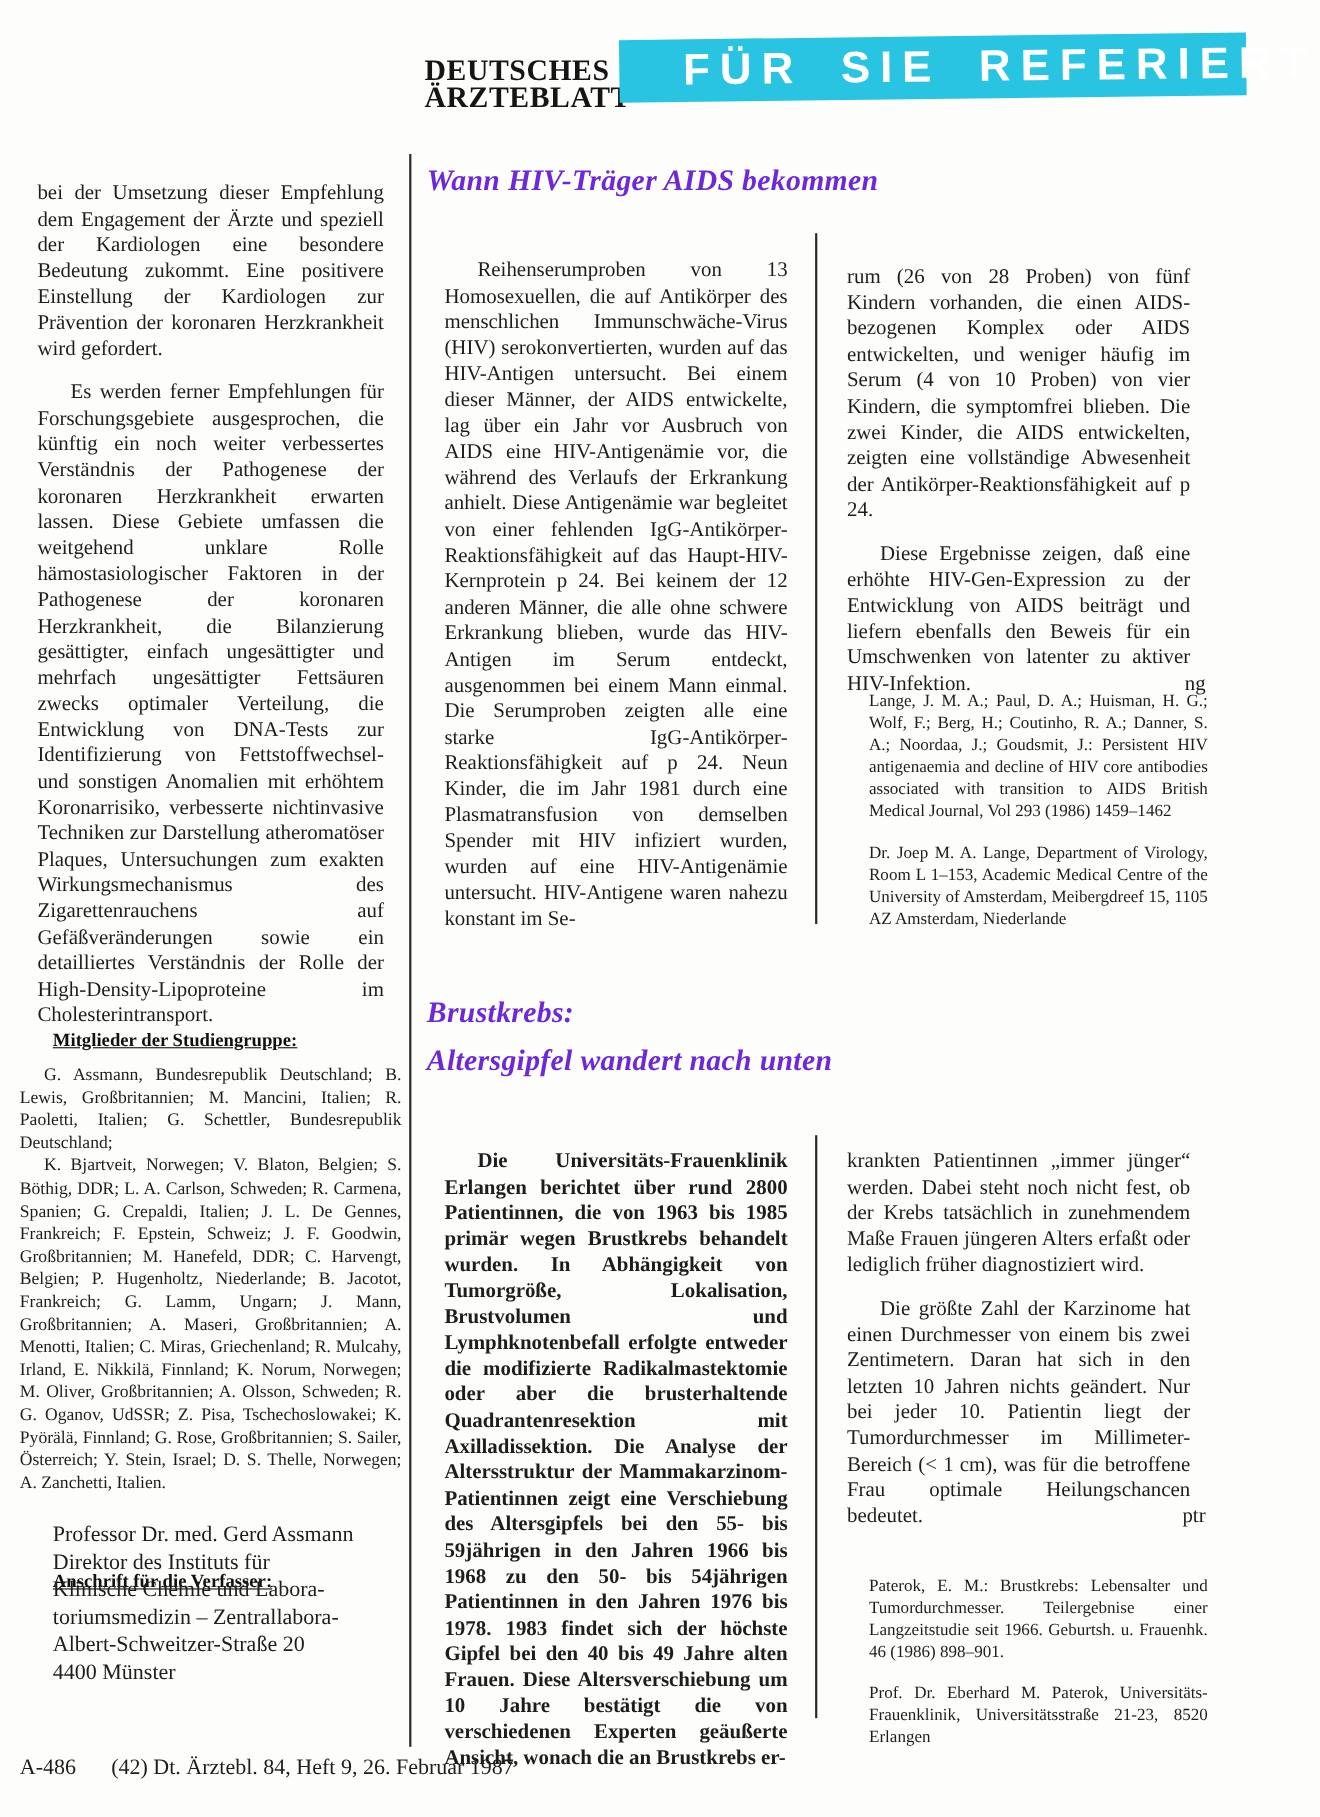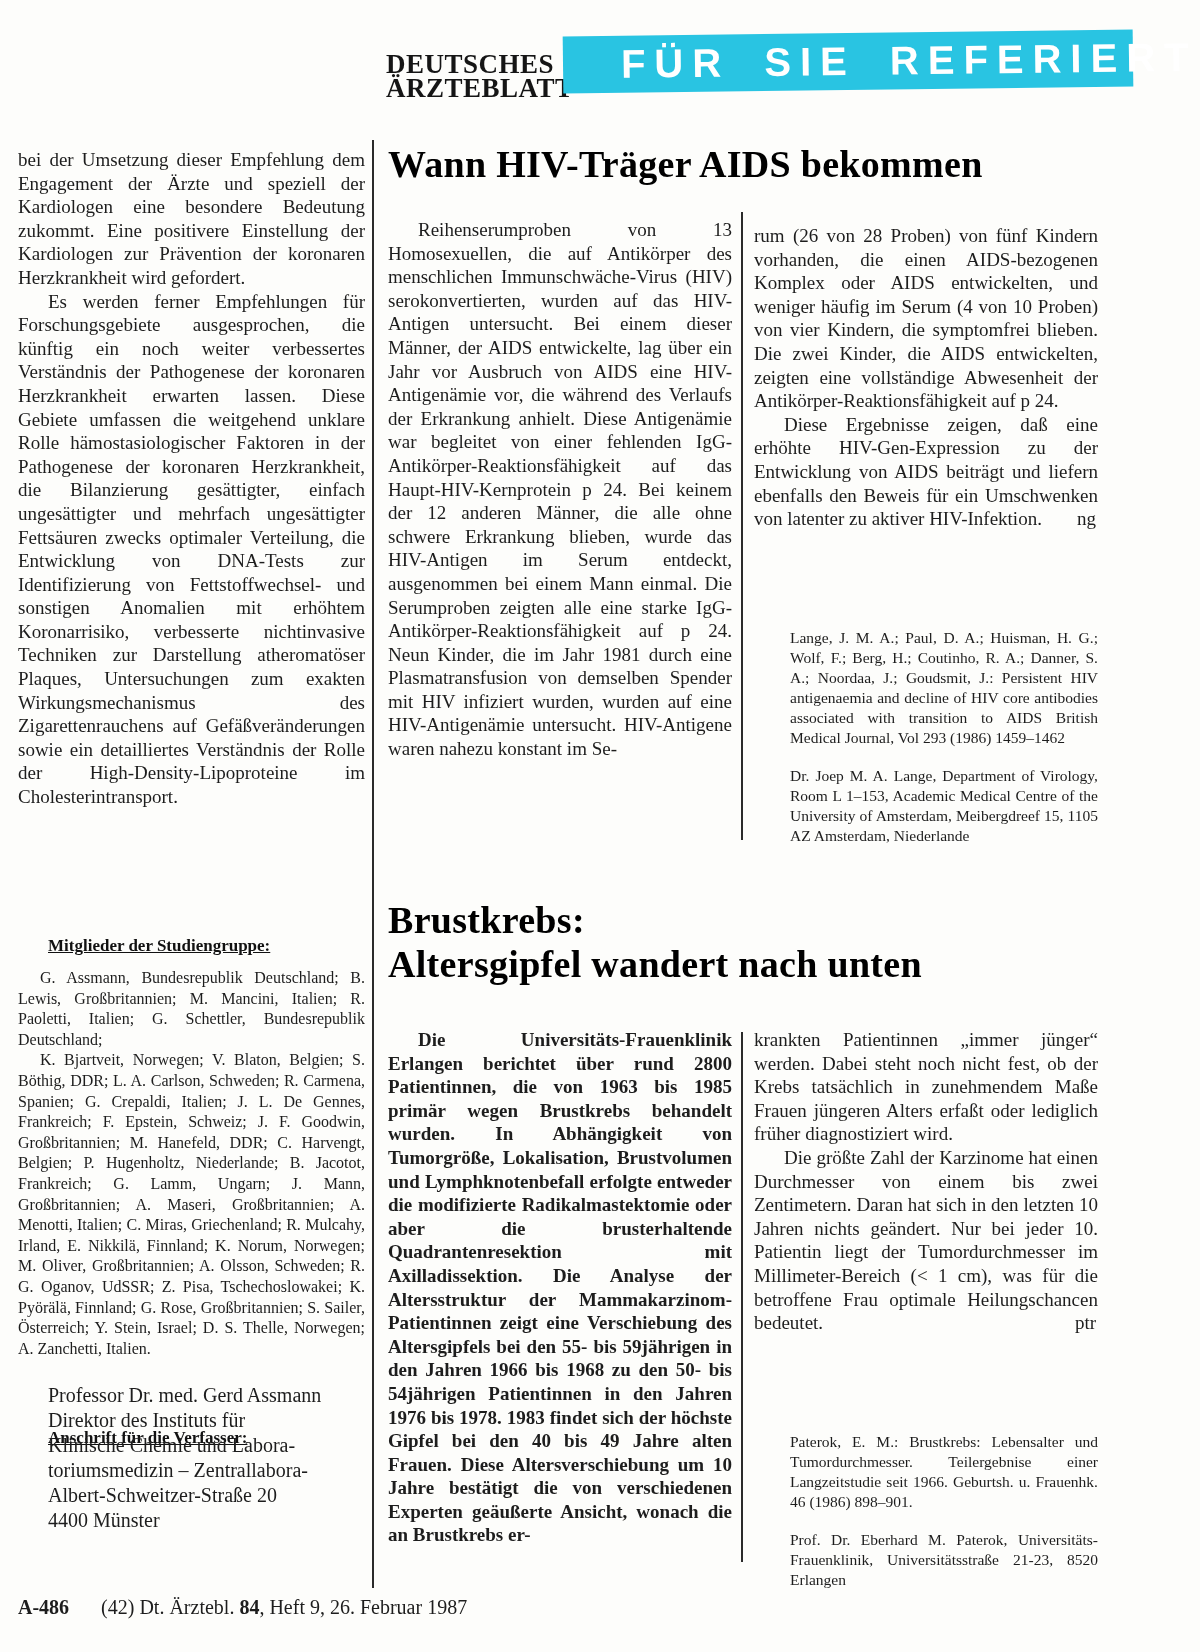"bei der Umsetzung dieser Empfehlung" .body-text p { margin: 0 -> 16px }
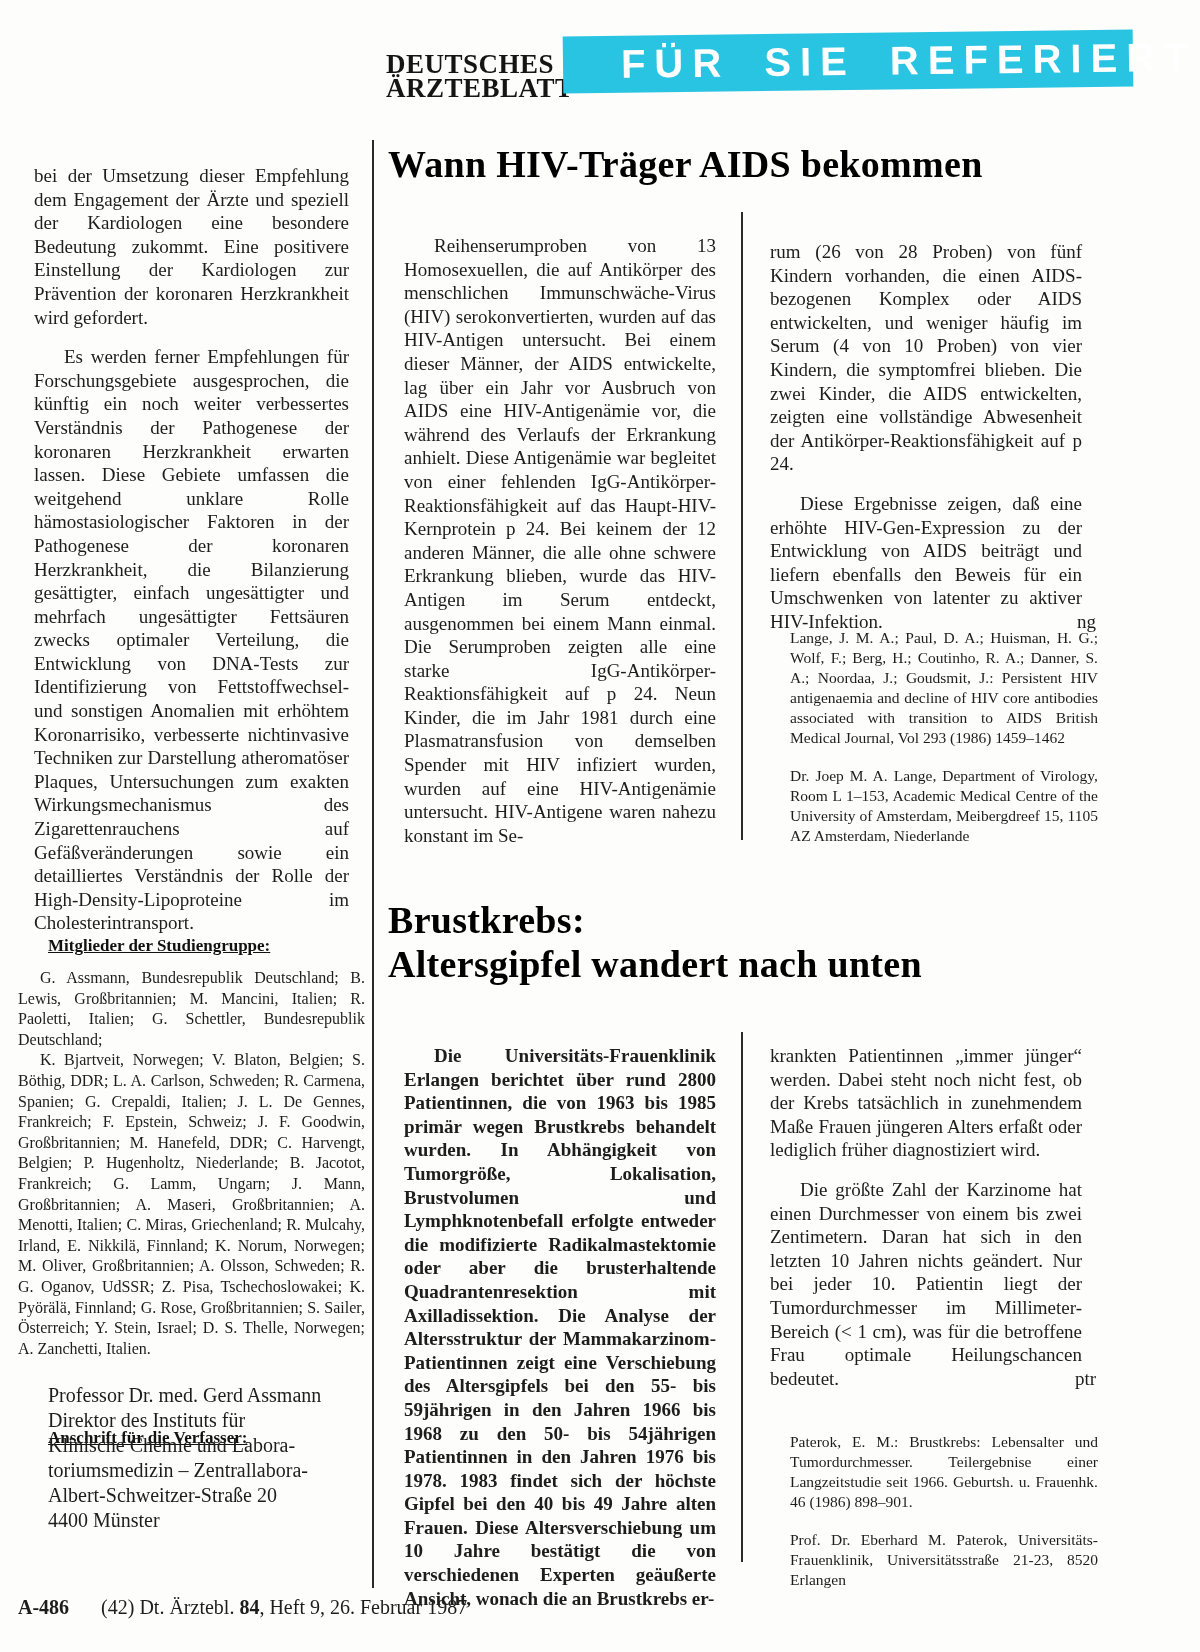"Wann HIV-Träger AIDS bekommen" .article-title { color: #000000 -> #6d28d9; font-size: 38px -> 27px; font-style: none -> italic }
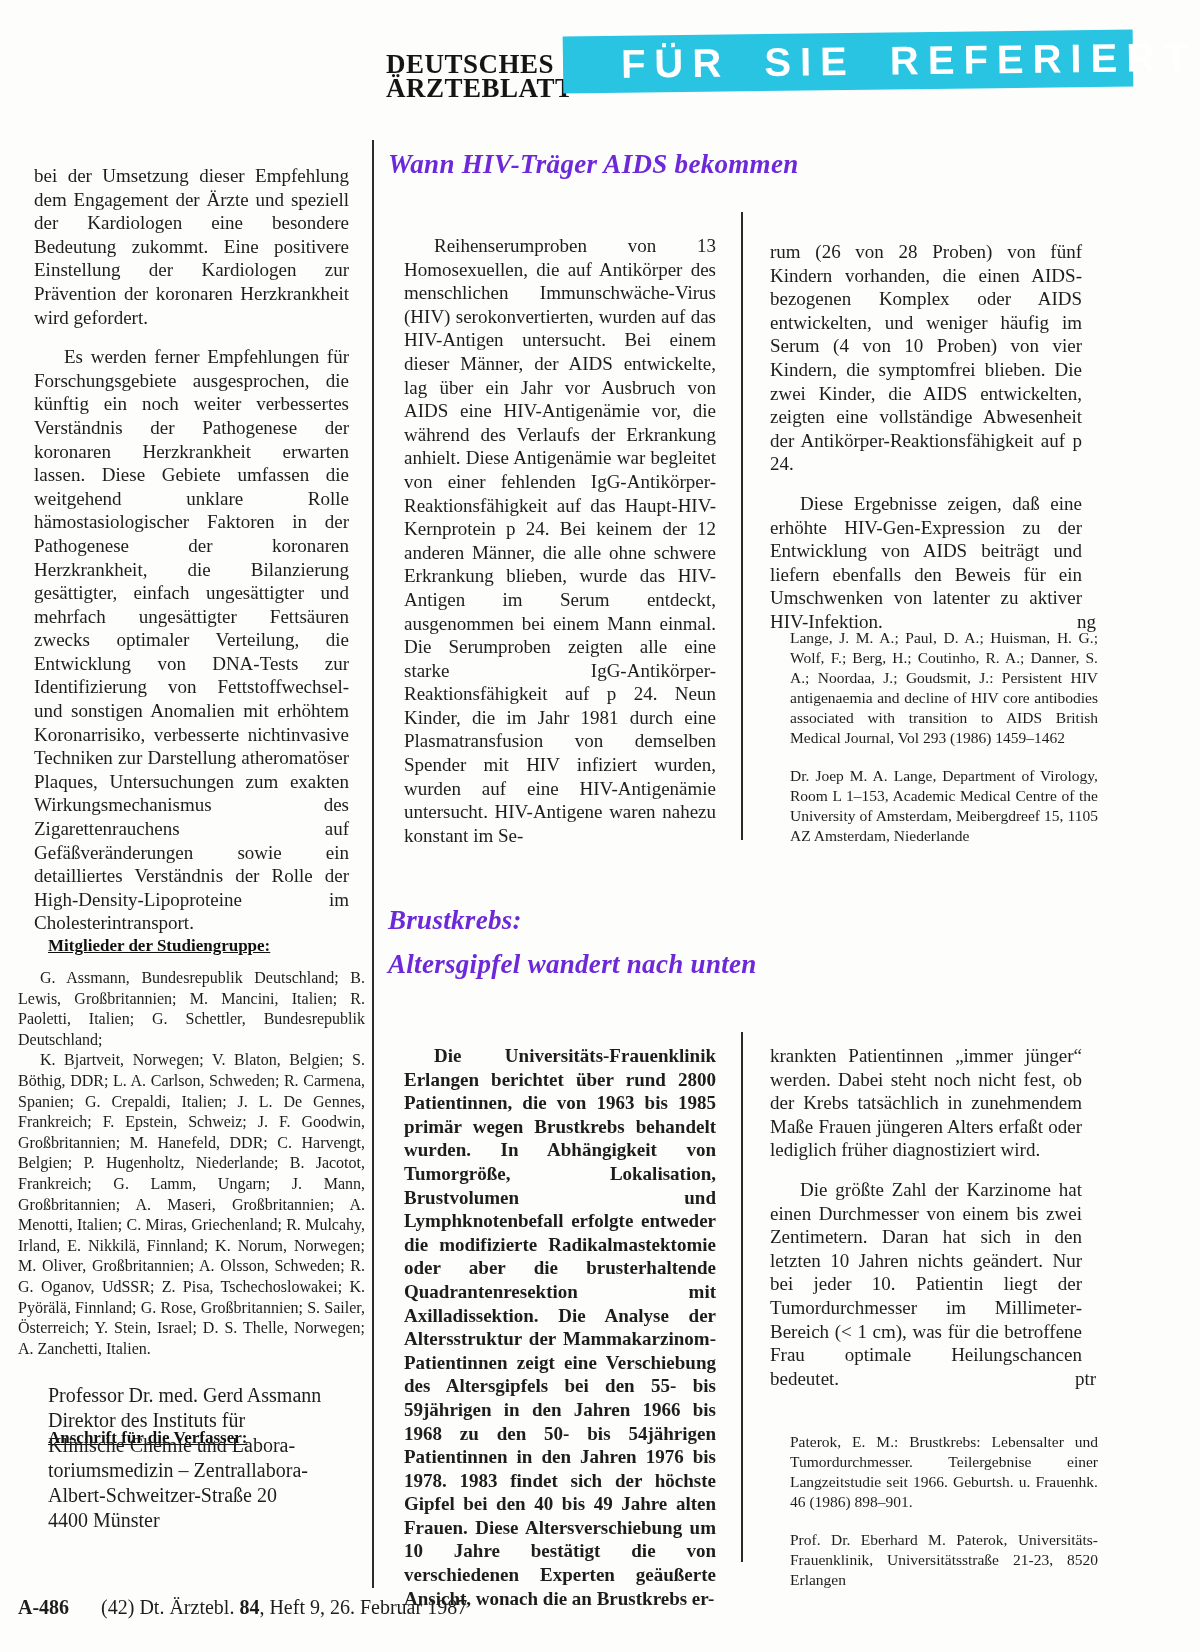"A-486" .fw-b { font-weight: bold -> normal }
